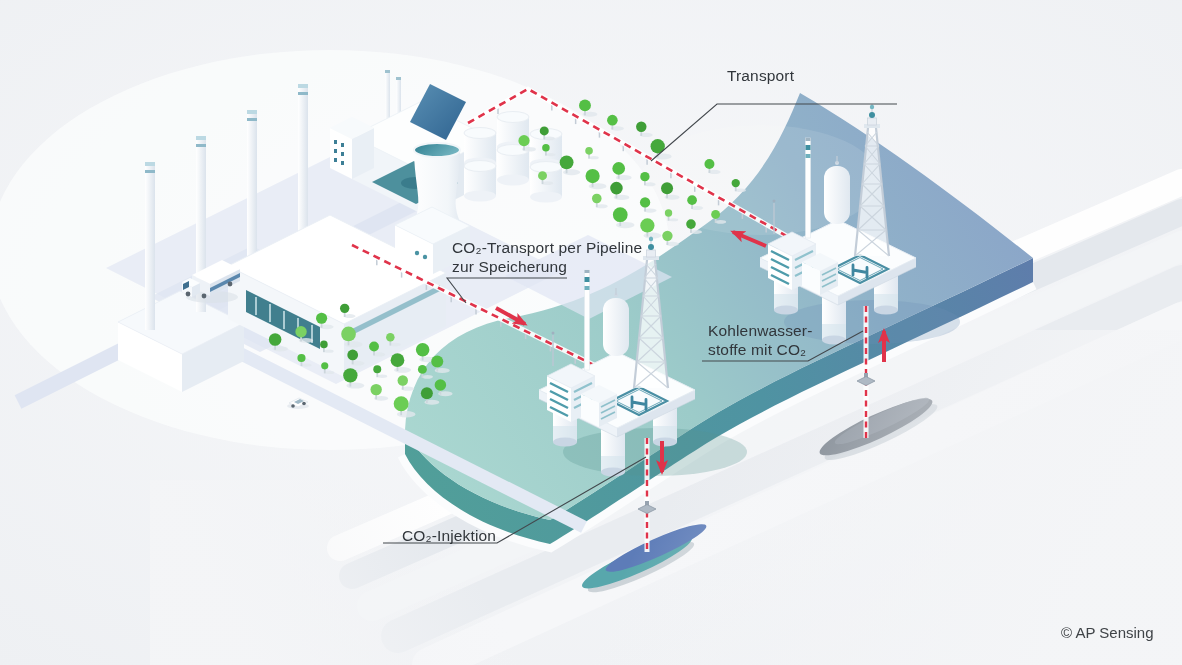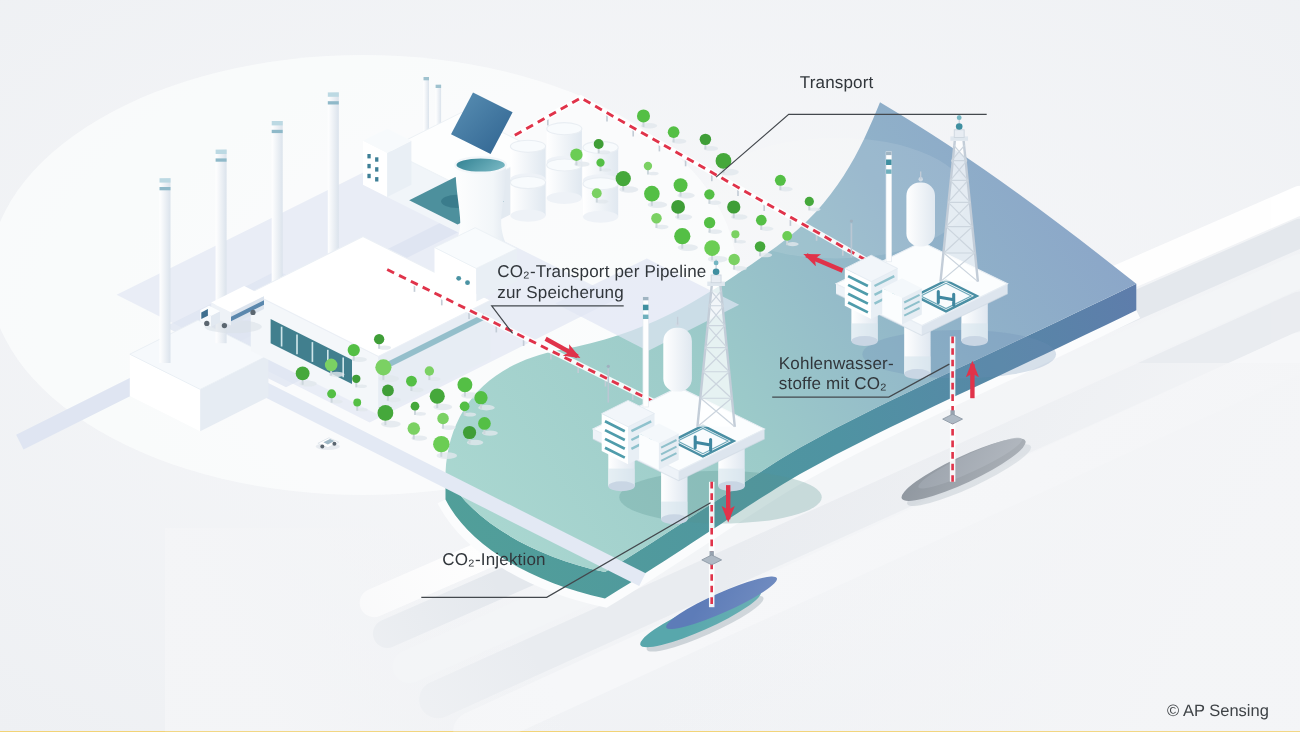"Transport" .stage { background: #eab308 -> #84cc16 }
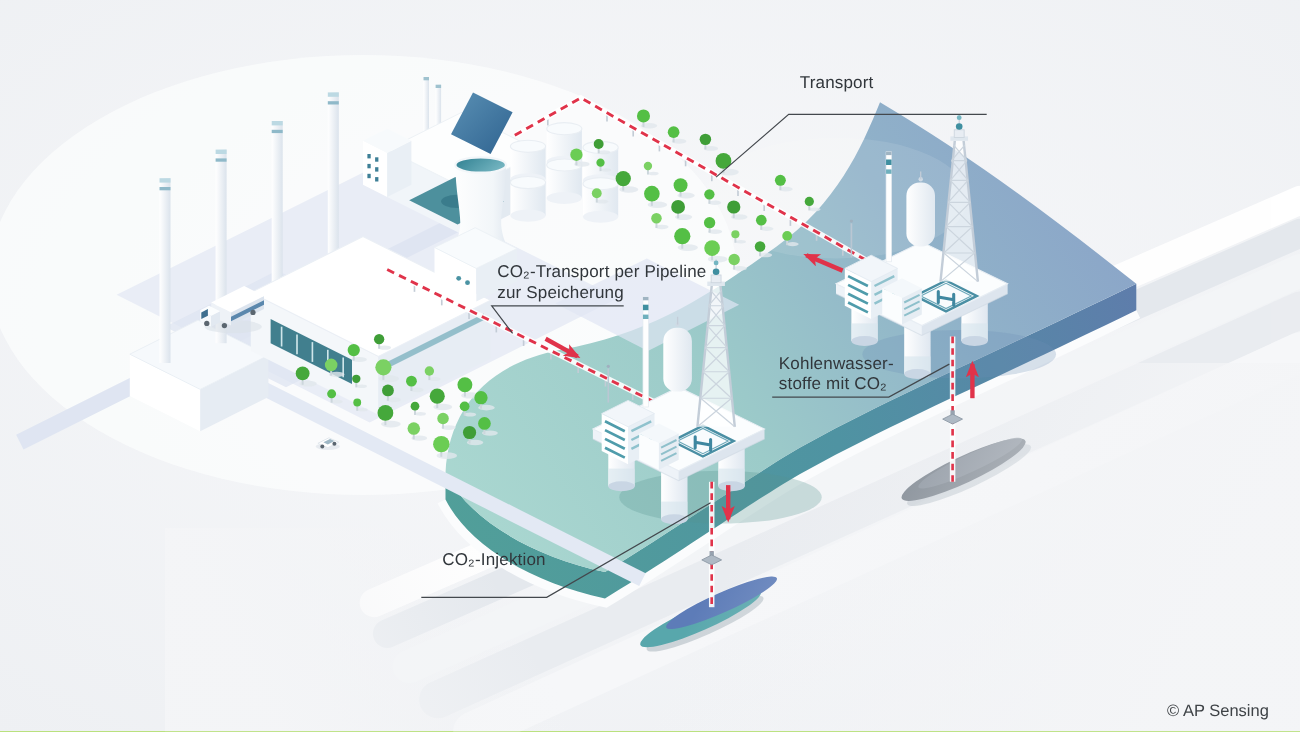"CO₂-Injektion" div.lbl { top: 500px -> 526px }
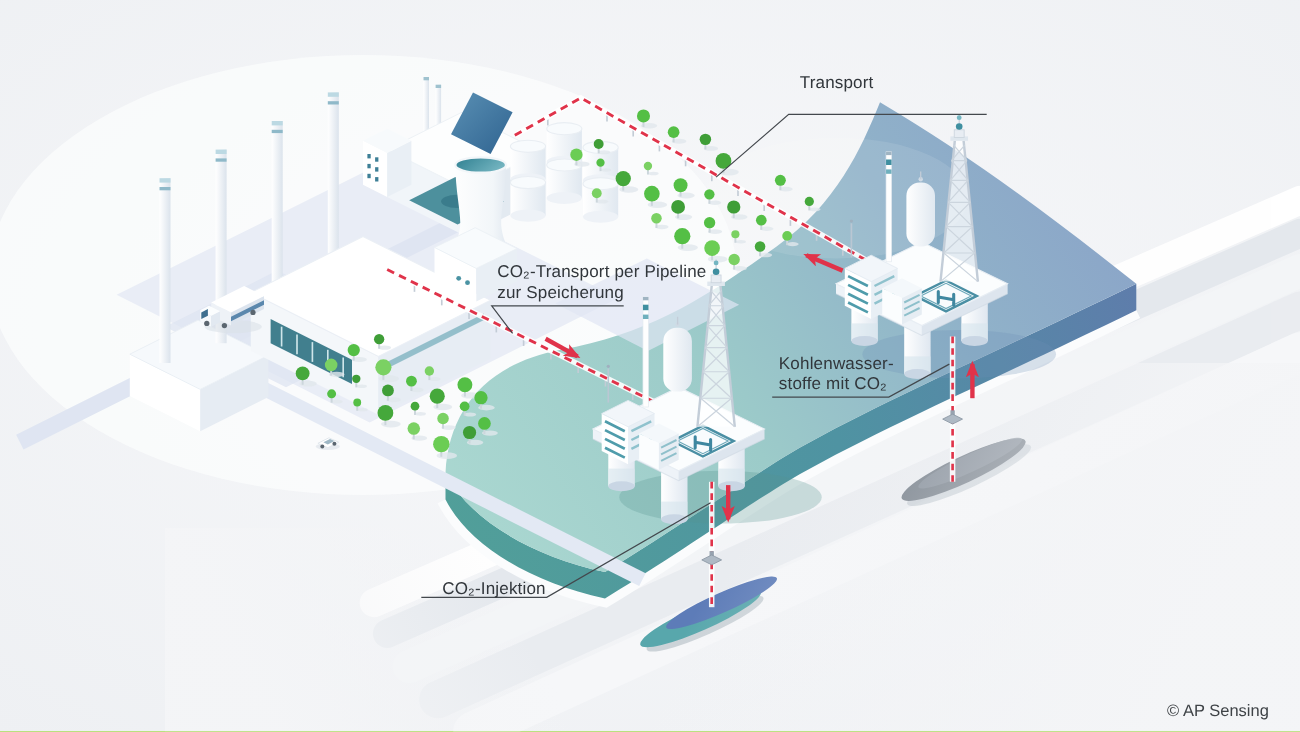"© AP Sensing" .copyright { top: 638px -> 624px }
